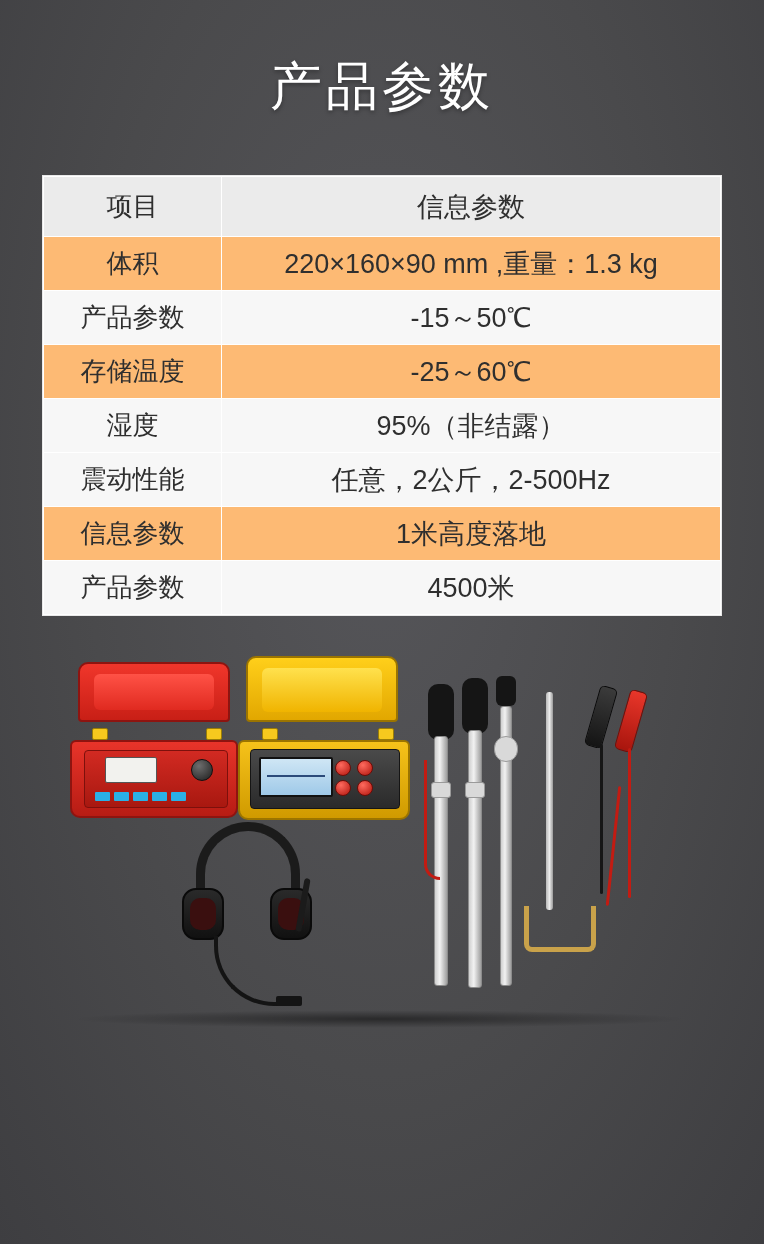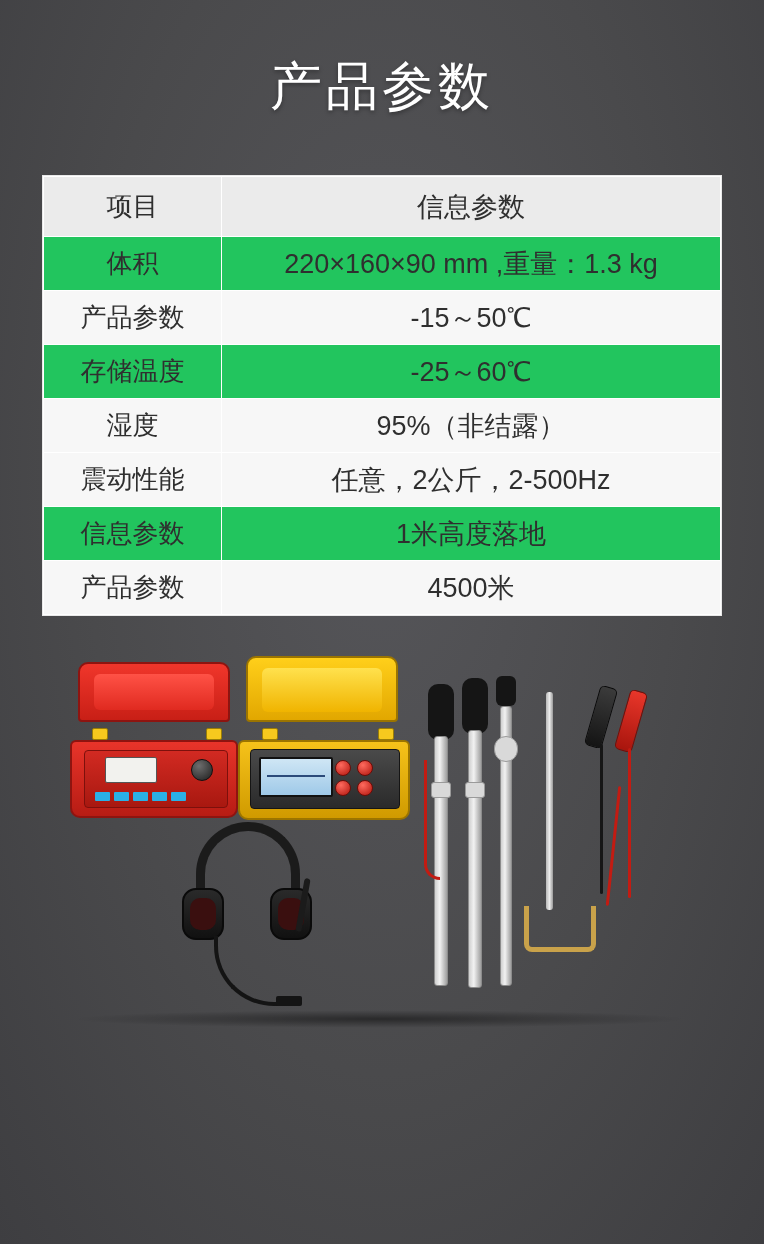"体积" table.spec tr.odd td { background: #22c55e -> #fdba74 }
